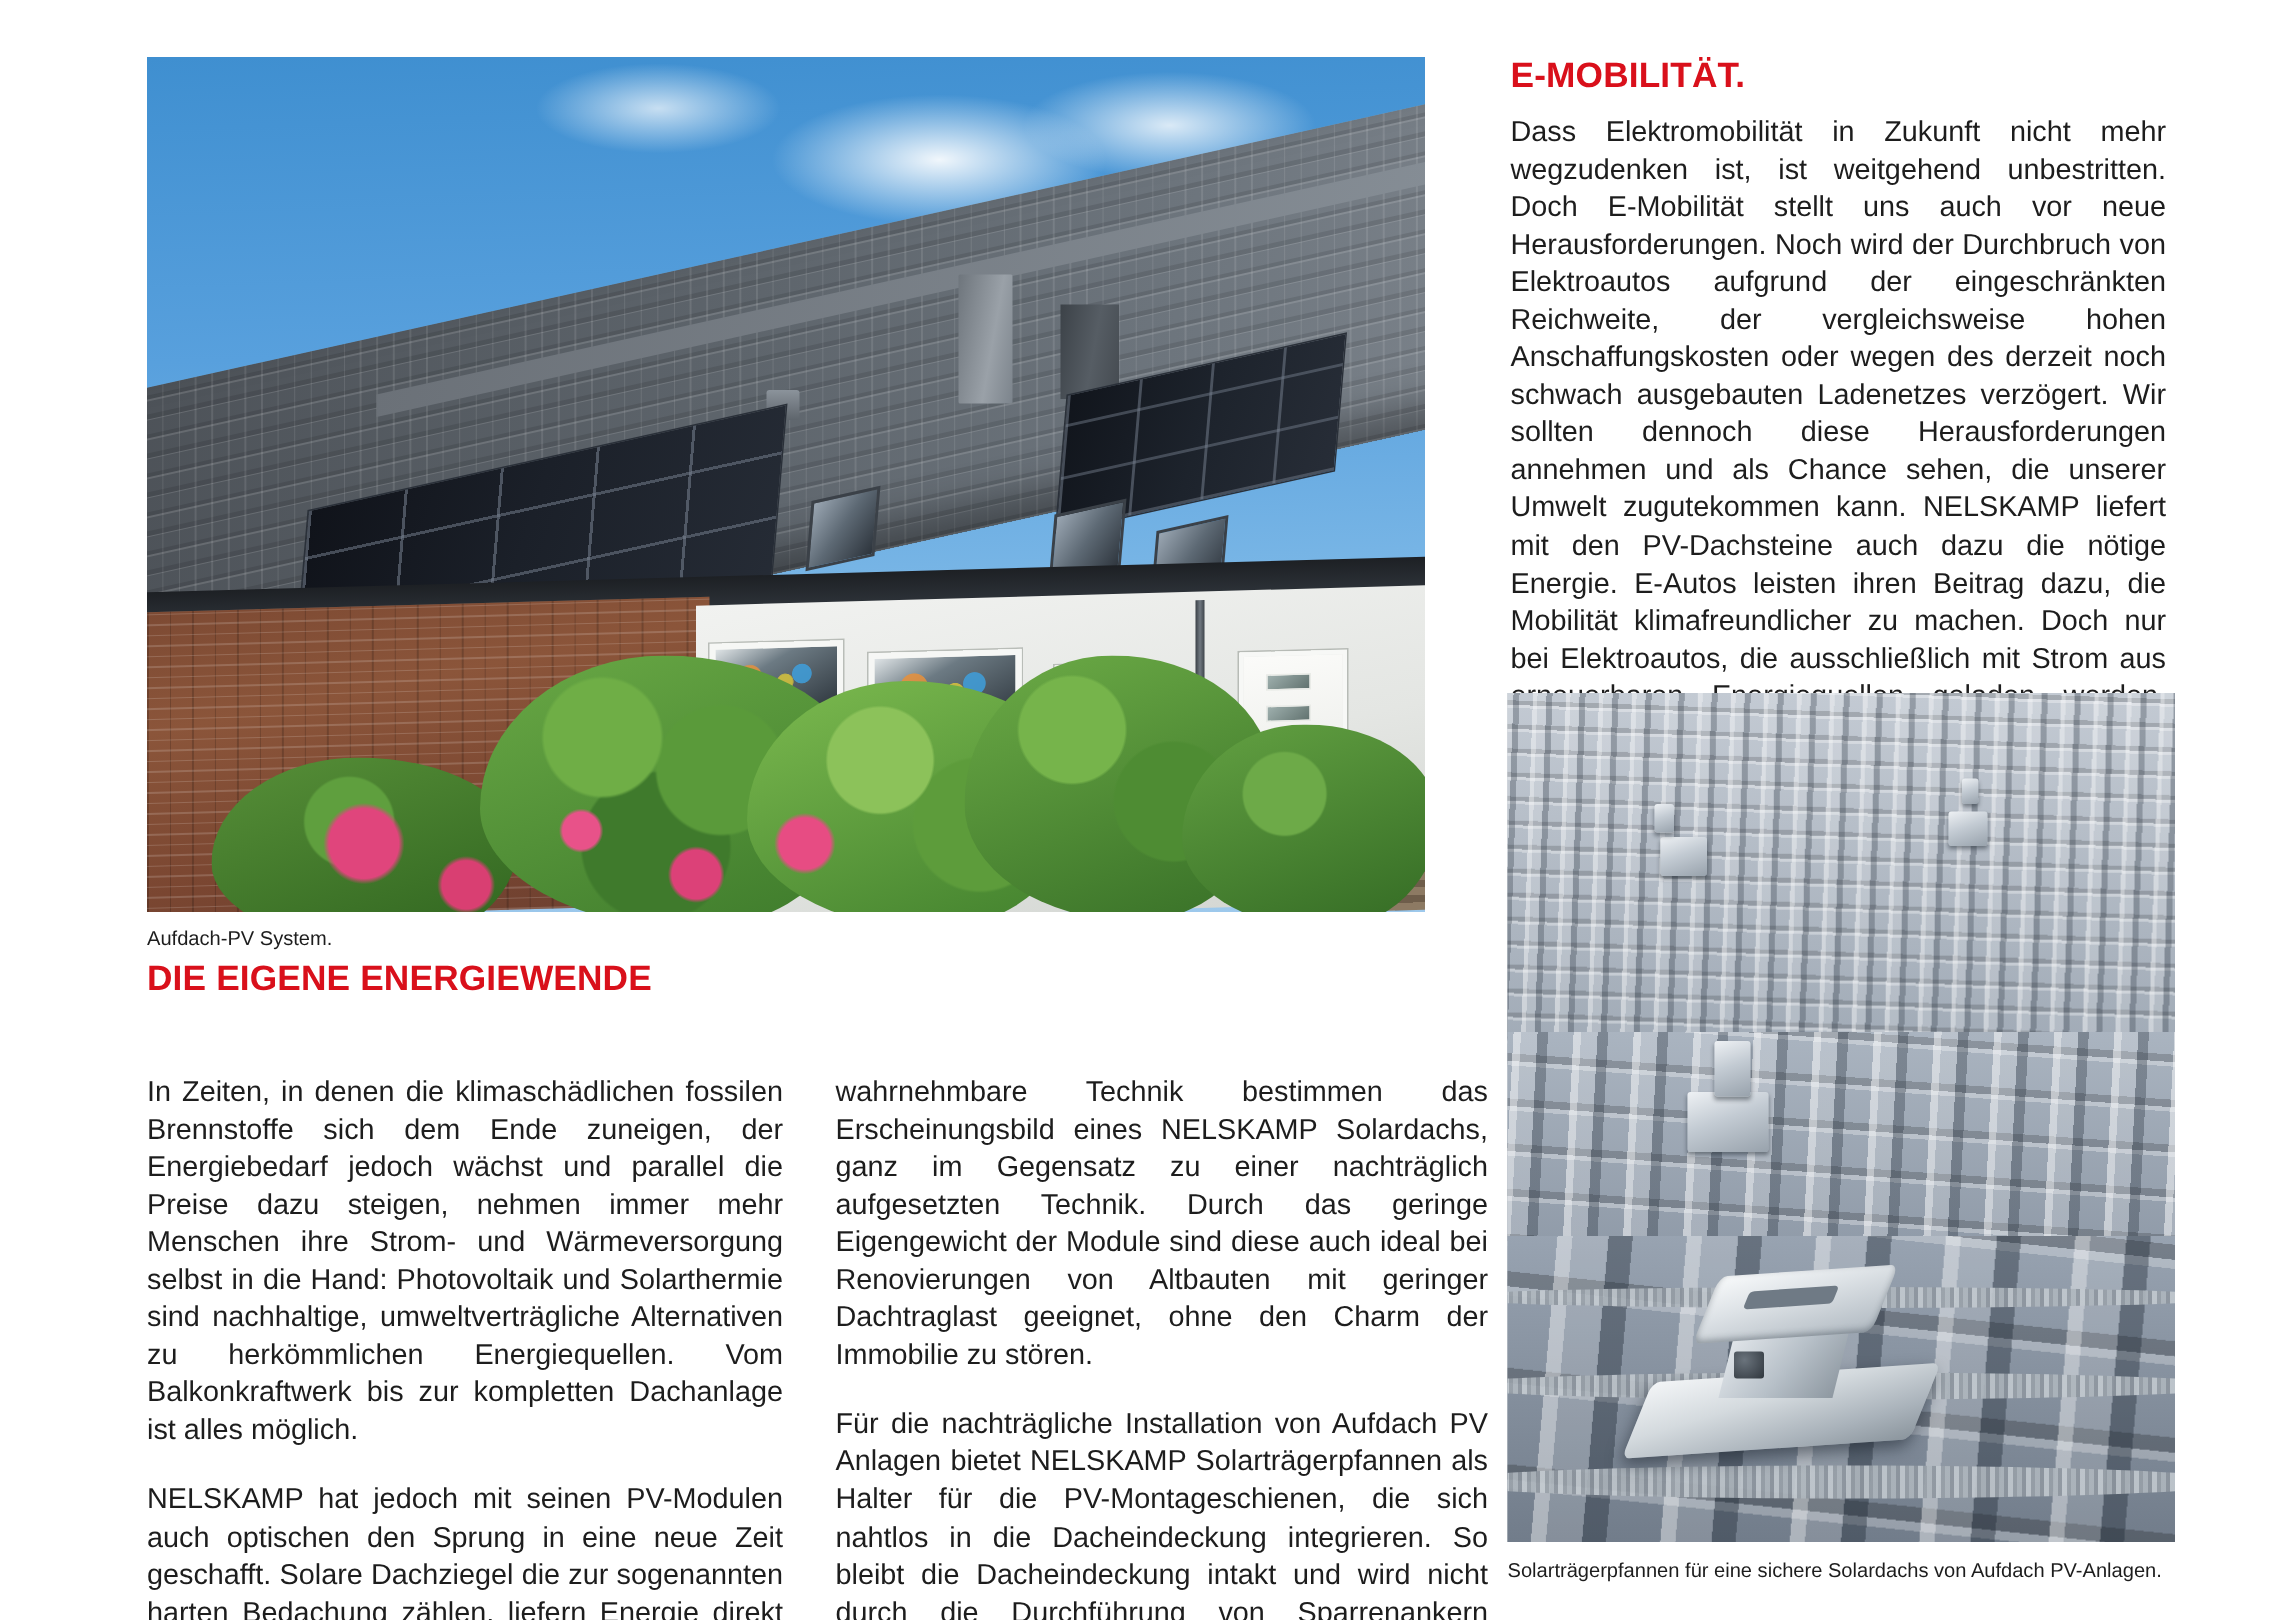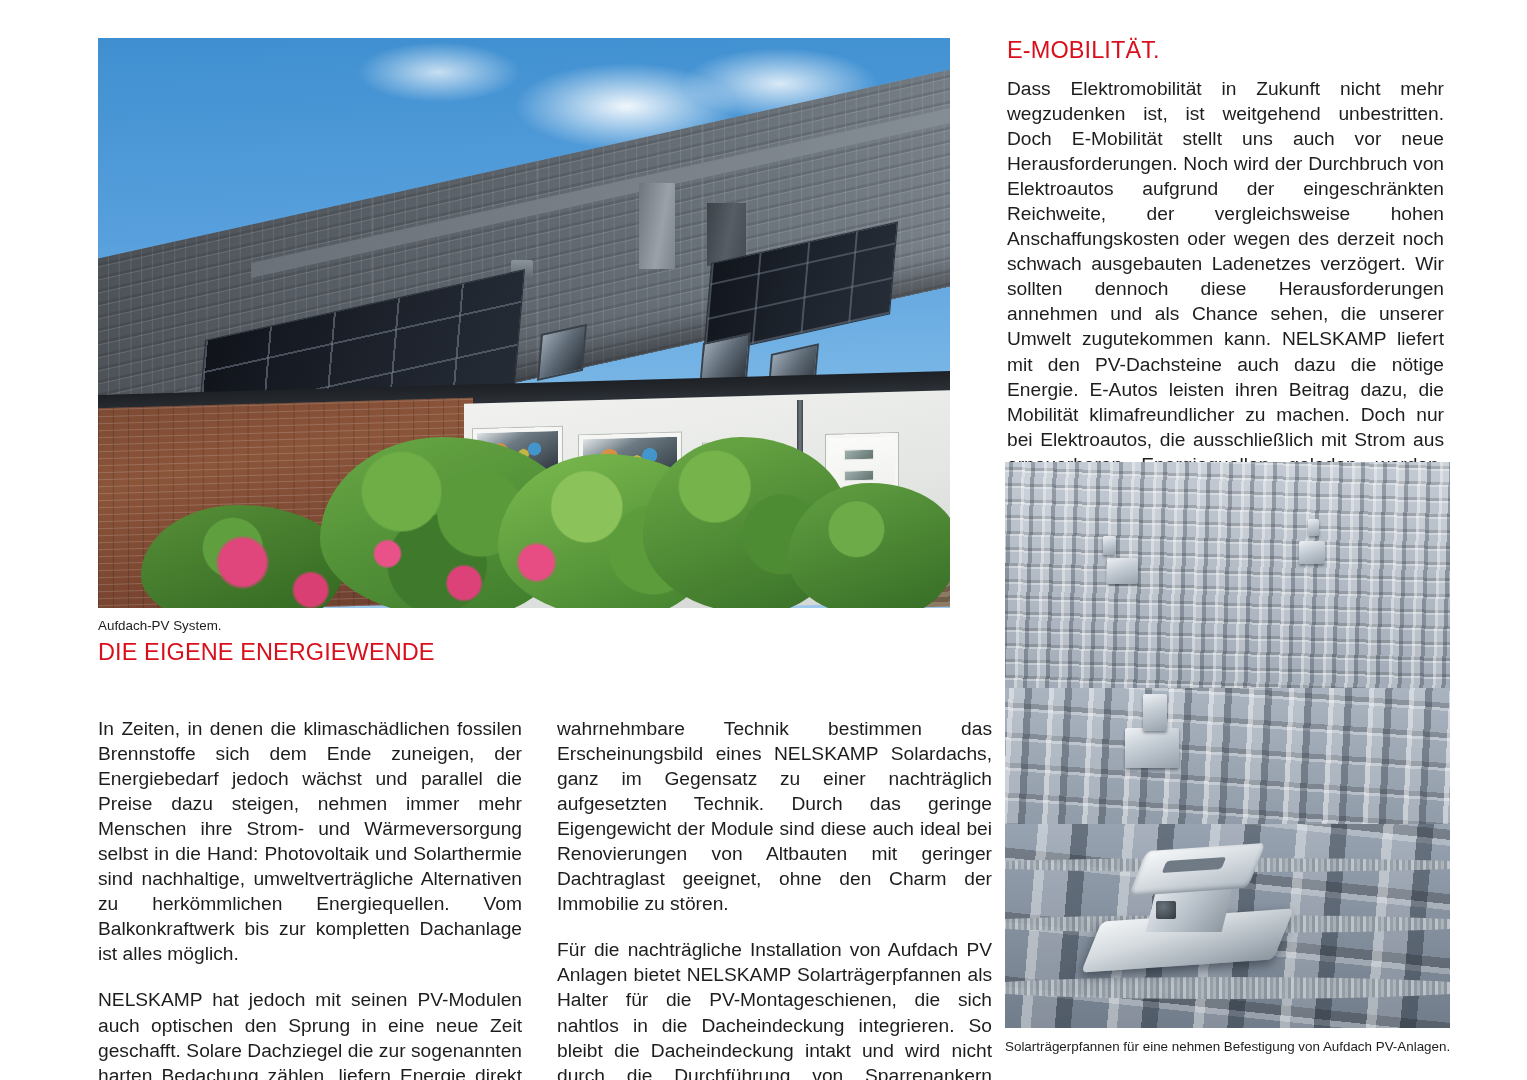"E-MOBILITÄT." .section-heading { font-weight: normal -> bold }
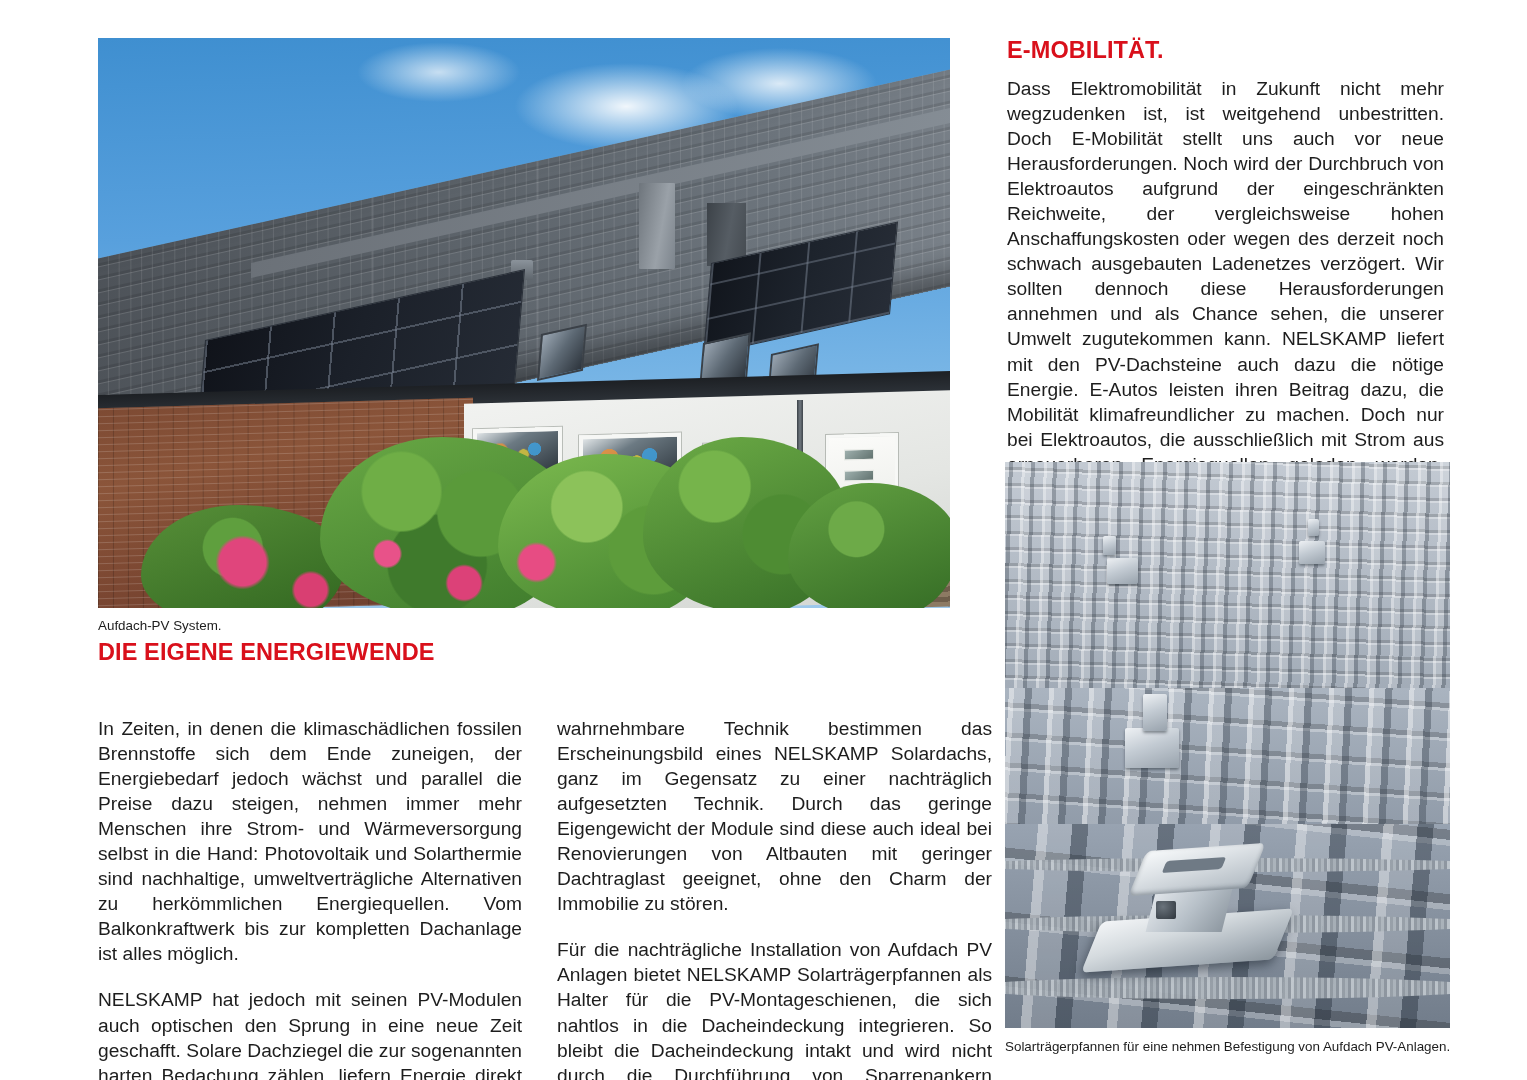"Solarträgerpfannen für eine nehmen" p.caption { text: nehmen Befestigung -> sichere Solardachs }
